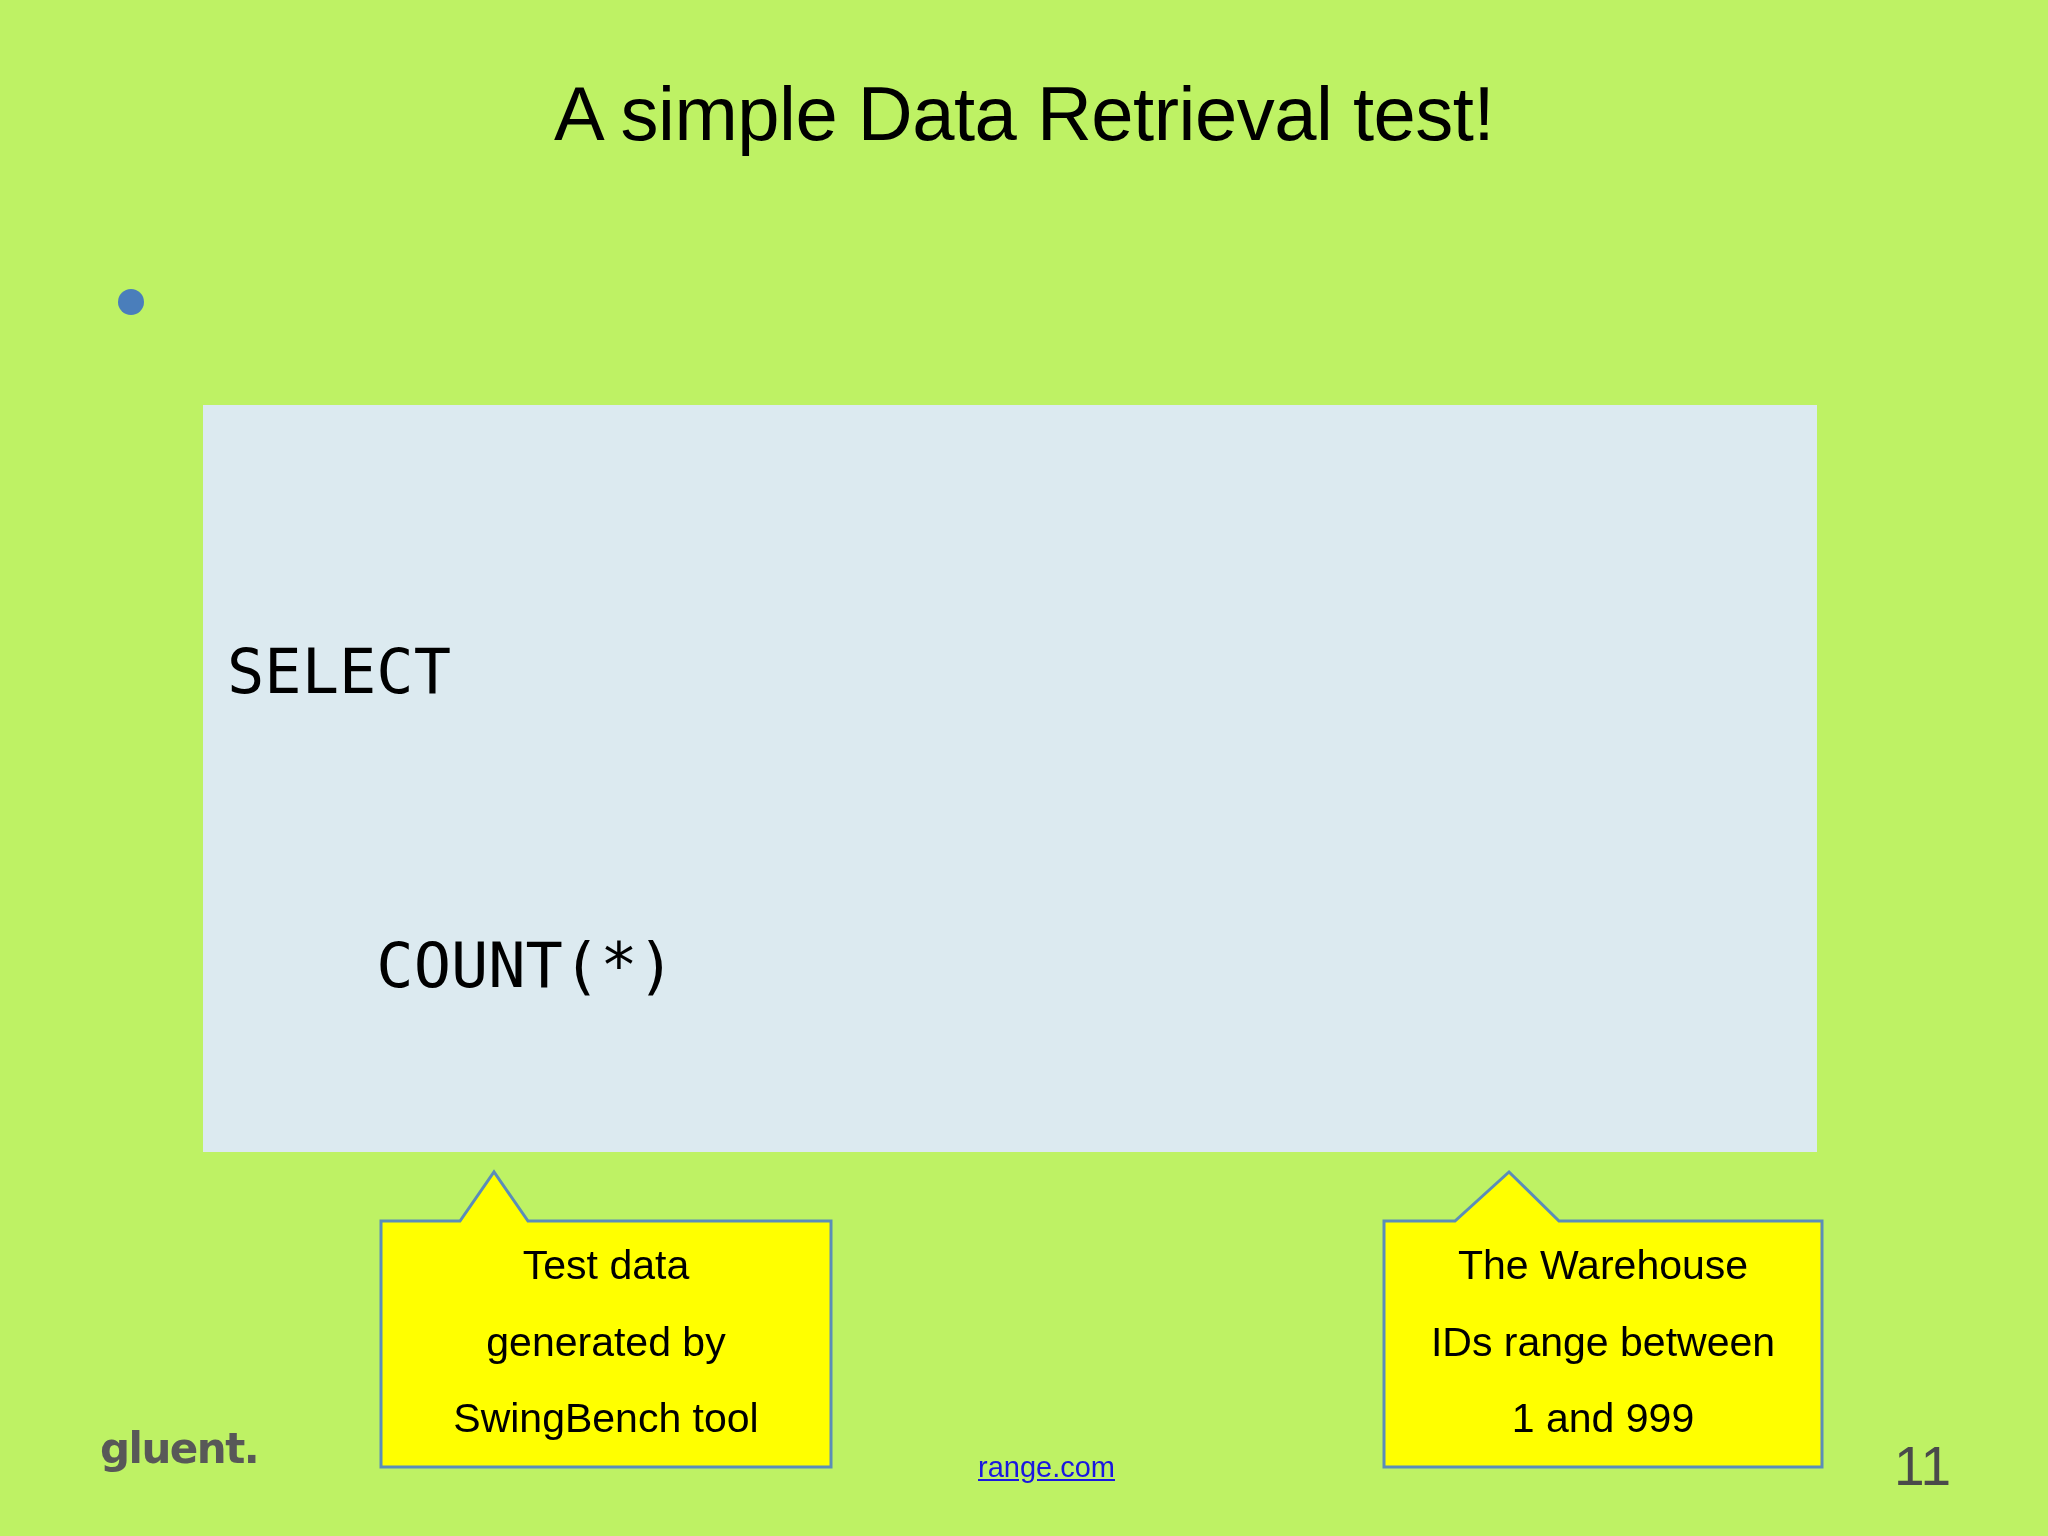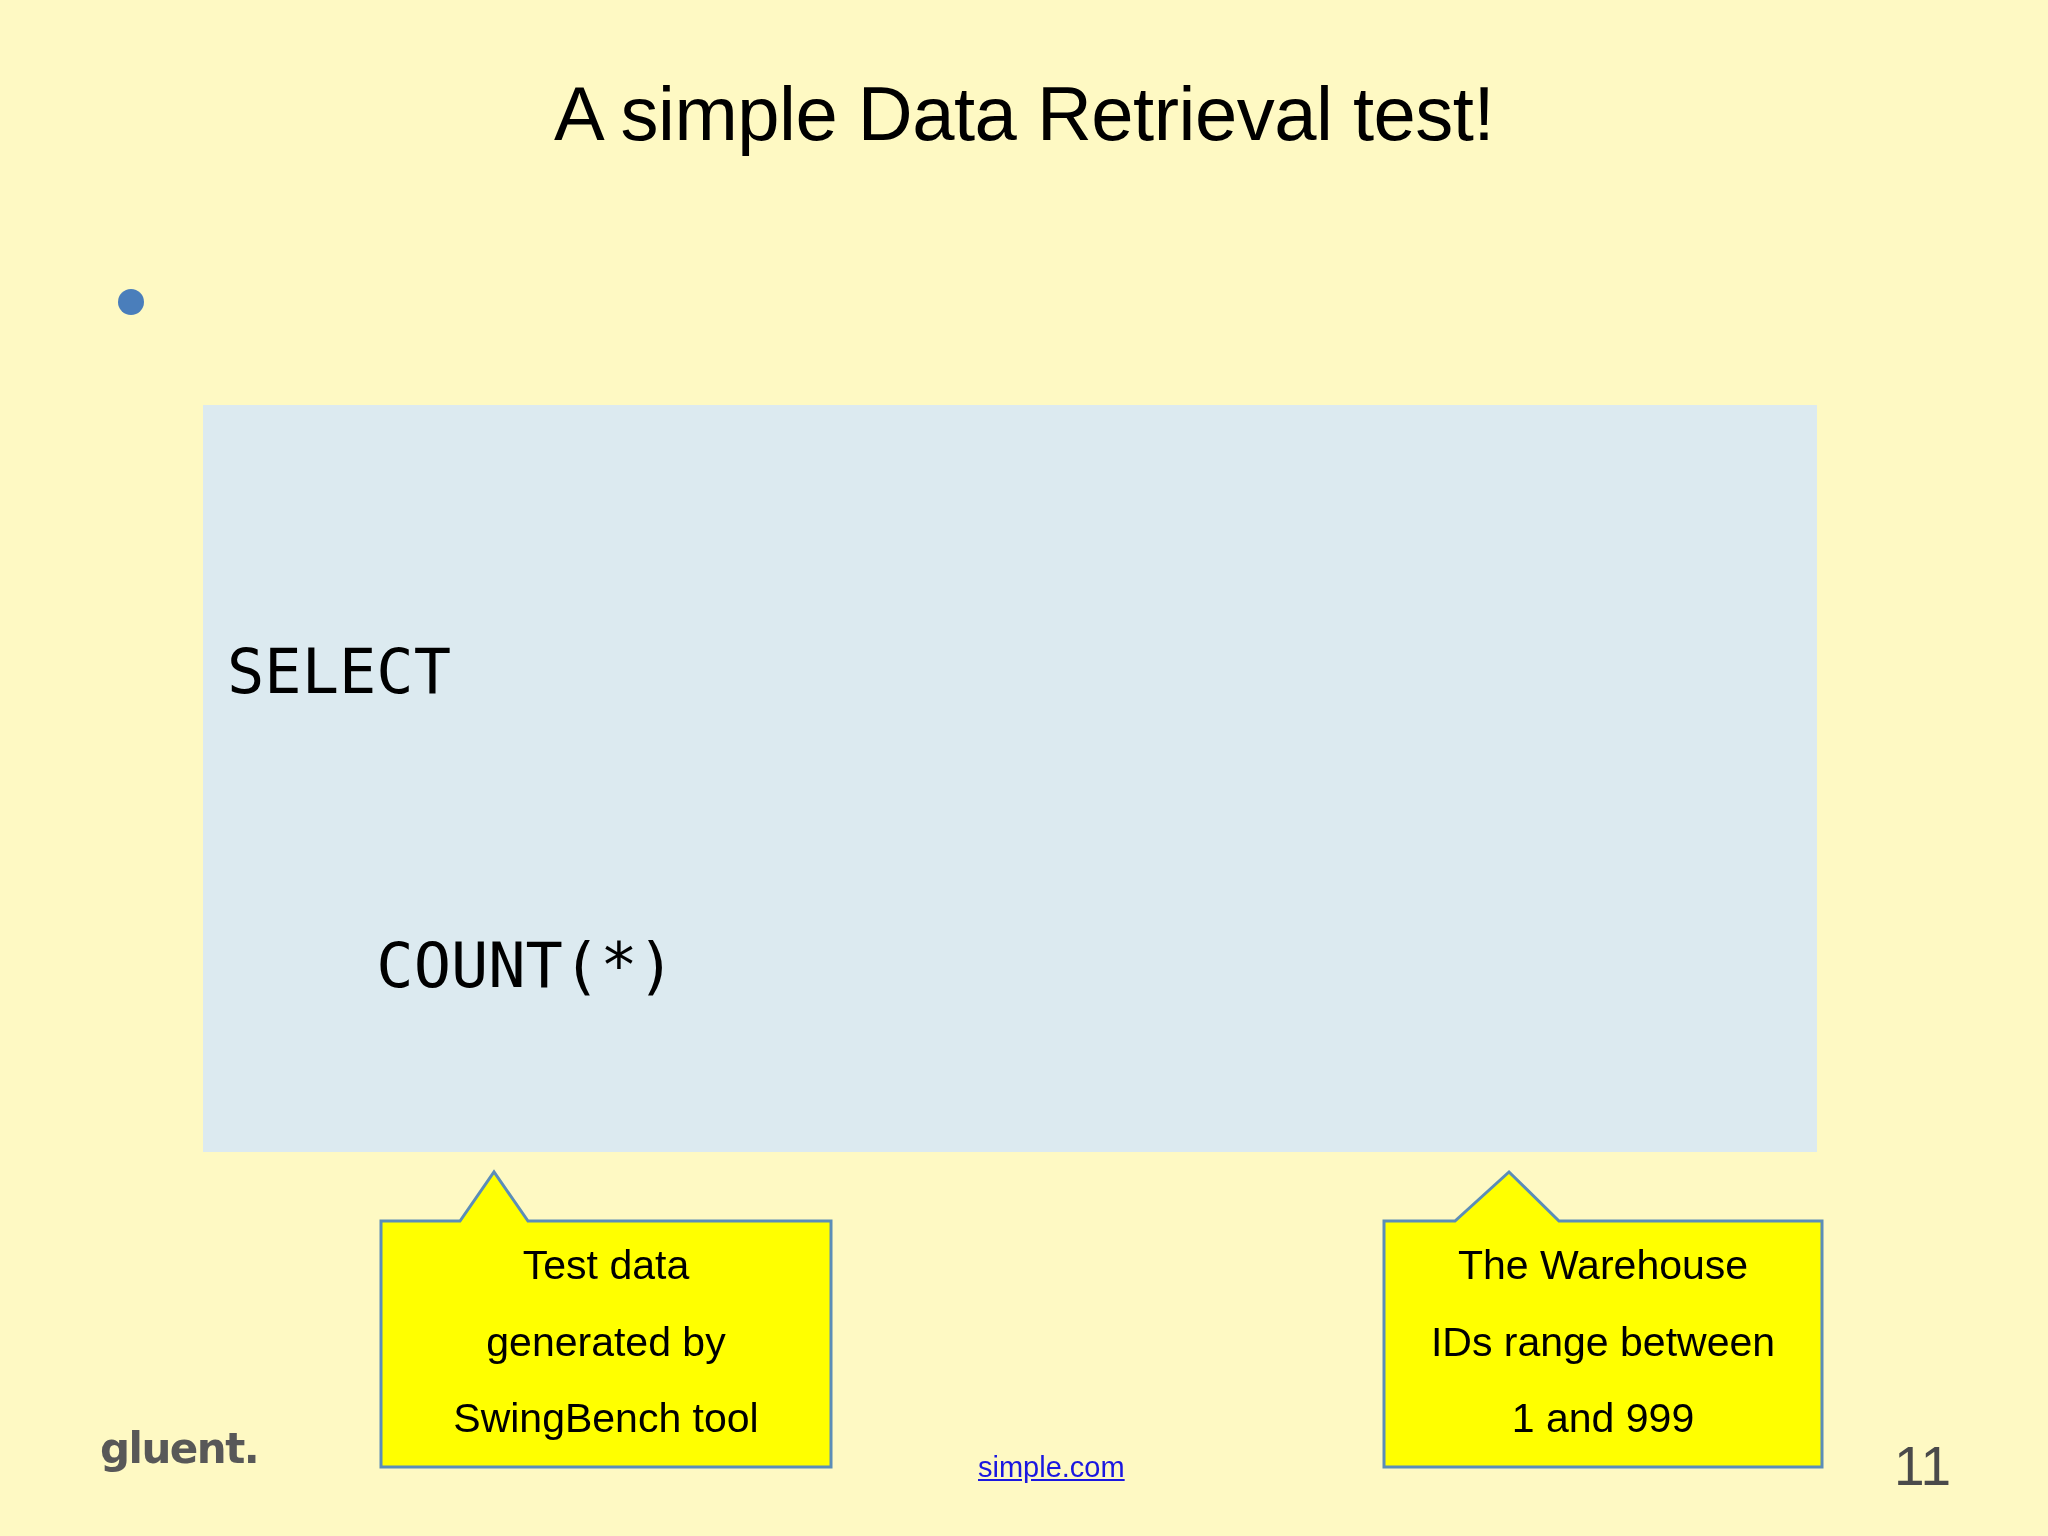"A simple Data Retrieval test!" .slide { background: #fef9c3 -> #bef264 }
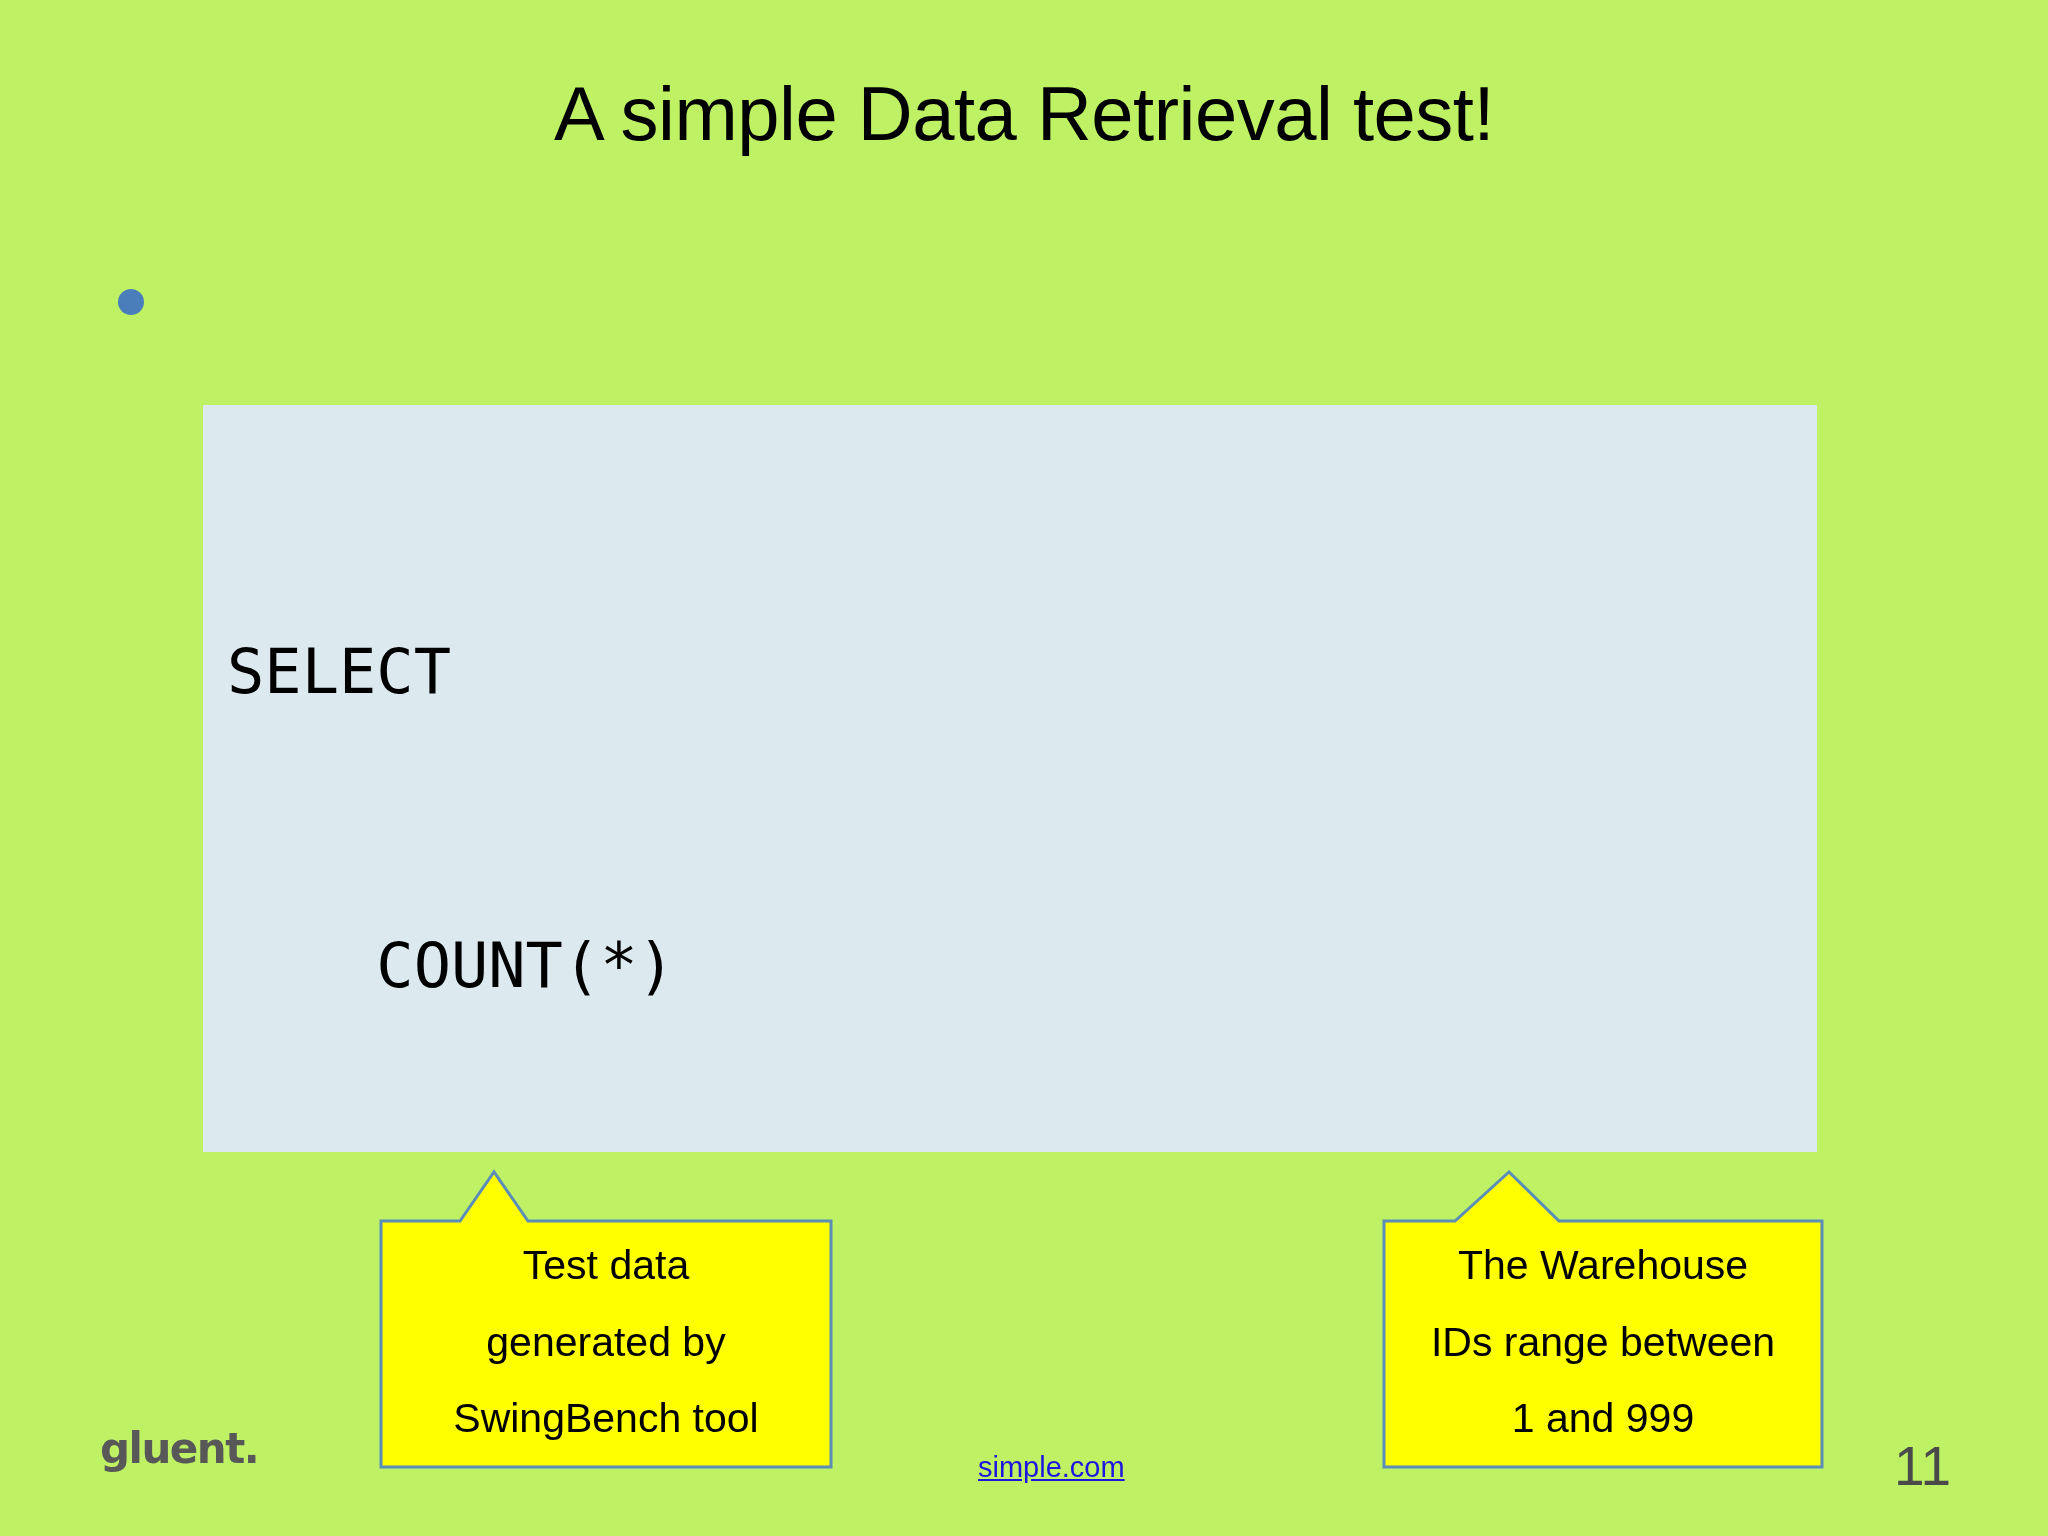"simple.com" div.footer-link { text: simple.com -> range.com }
